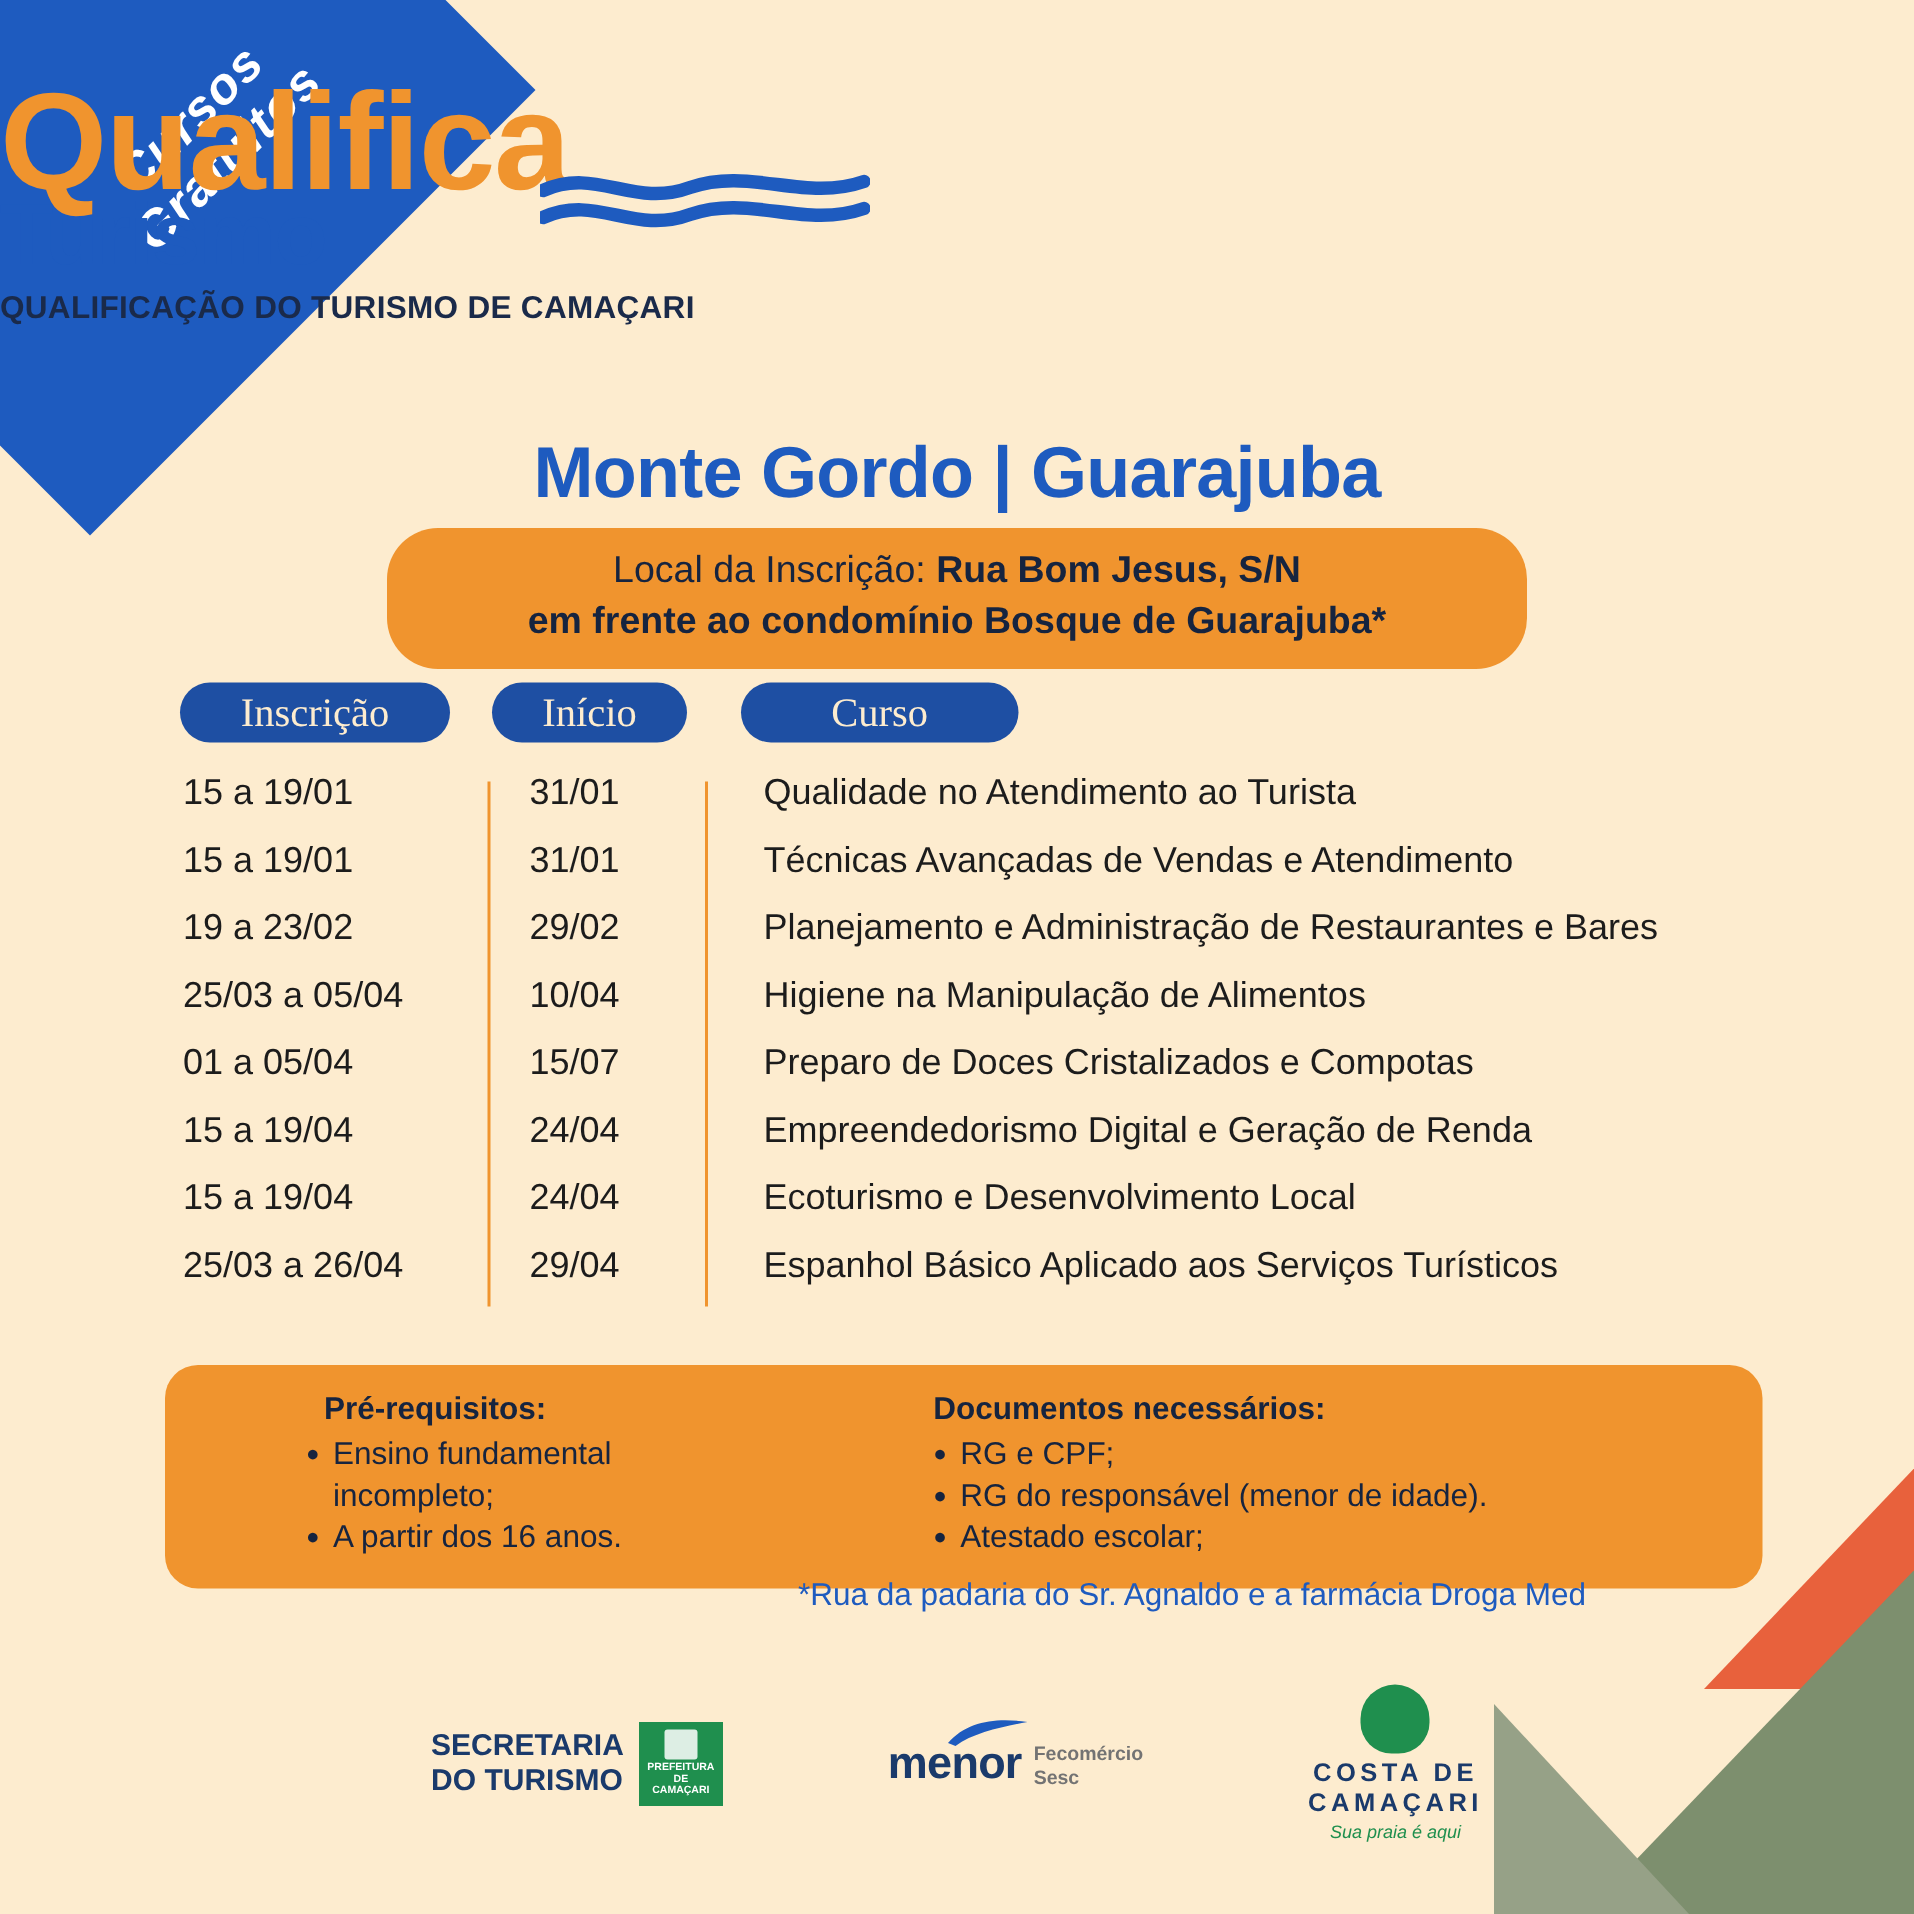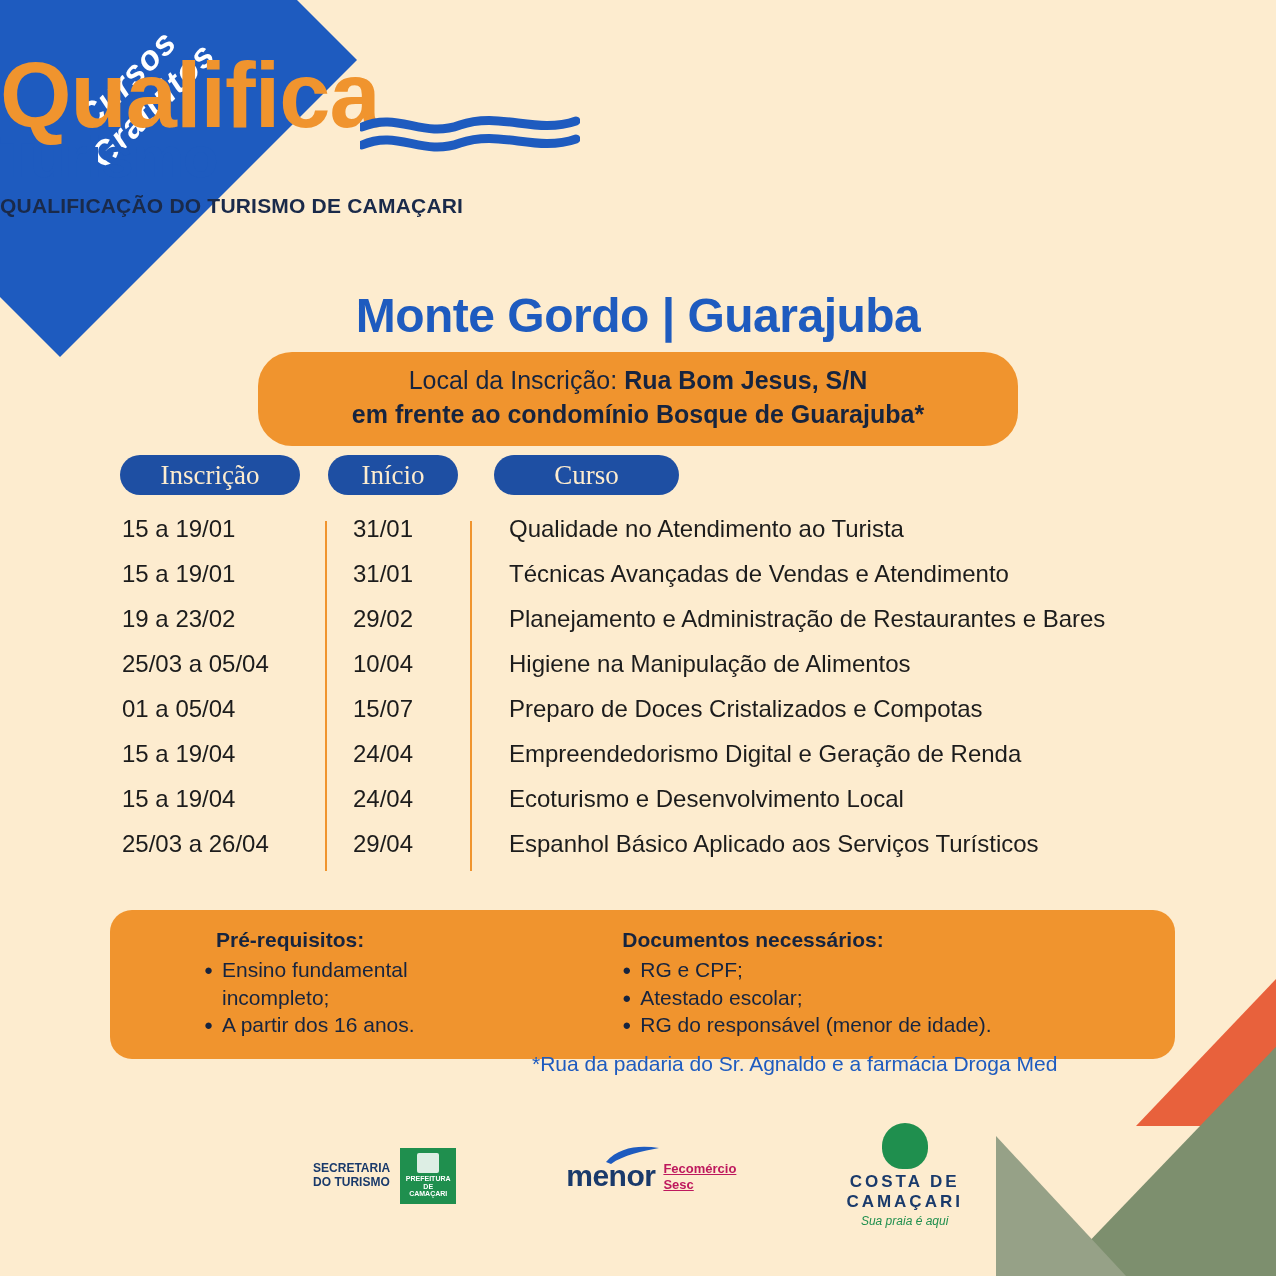"Atestado escolar;" li { order: before "RG do responsável (menor de" -> after "RG do responsável (menor de" }
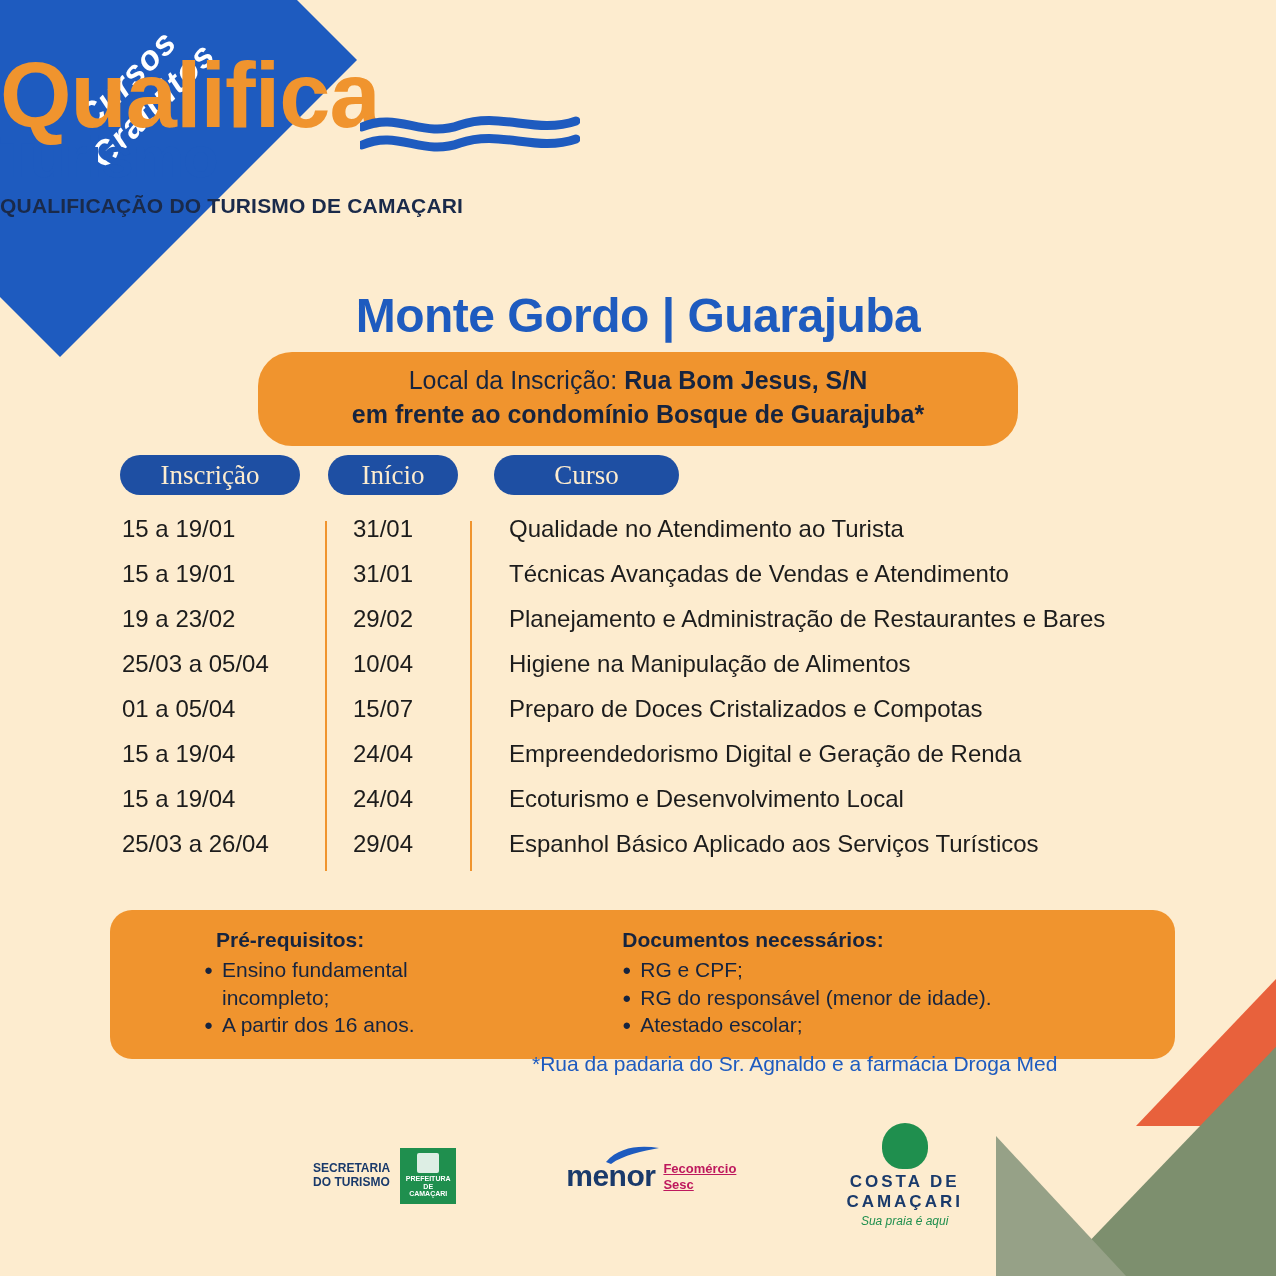"SECRETARIA" .fl-sec-txt { font-size: 12px -> 20px }
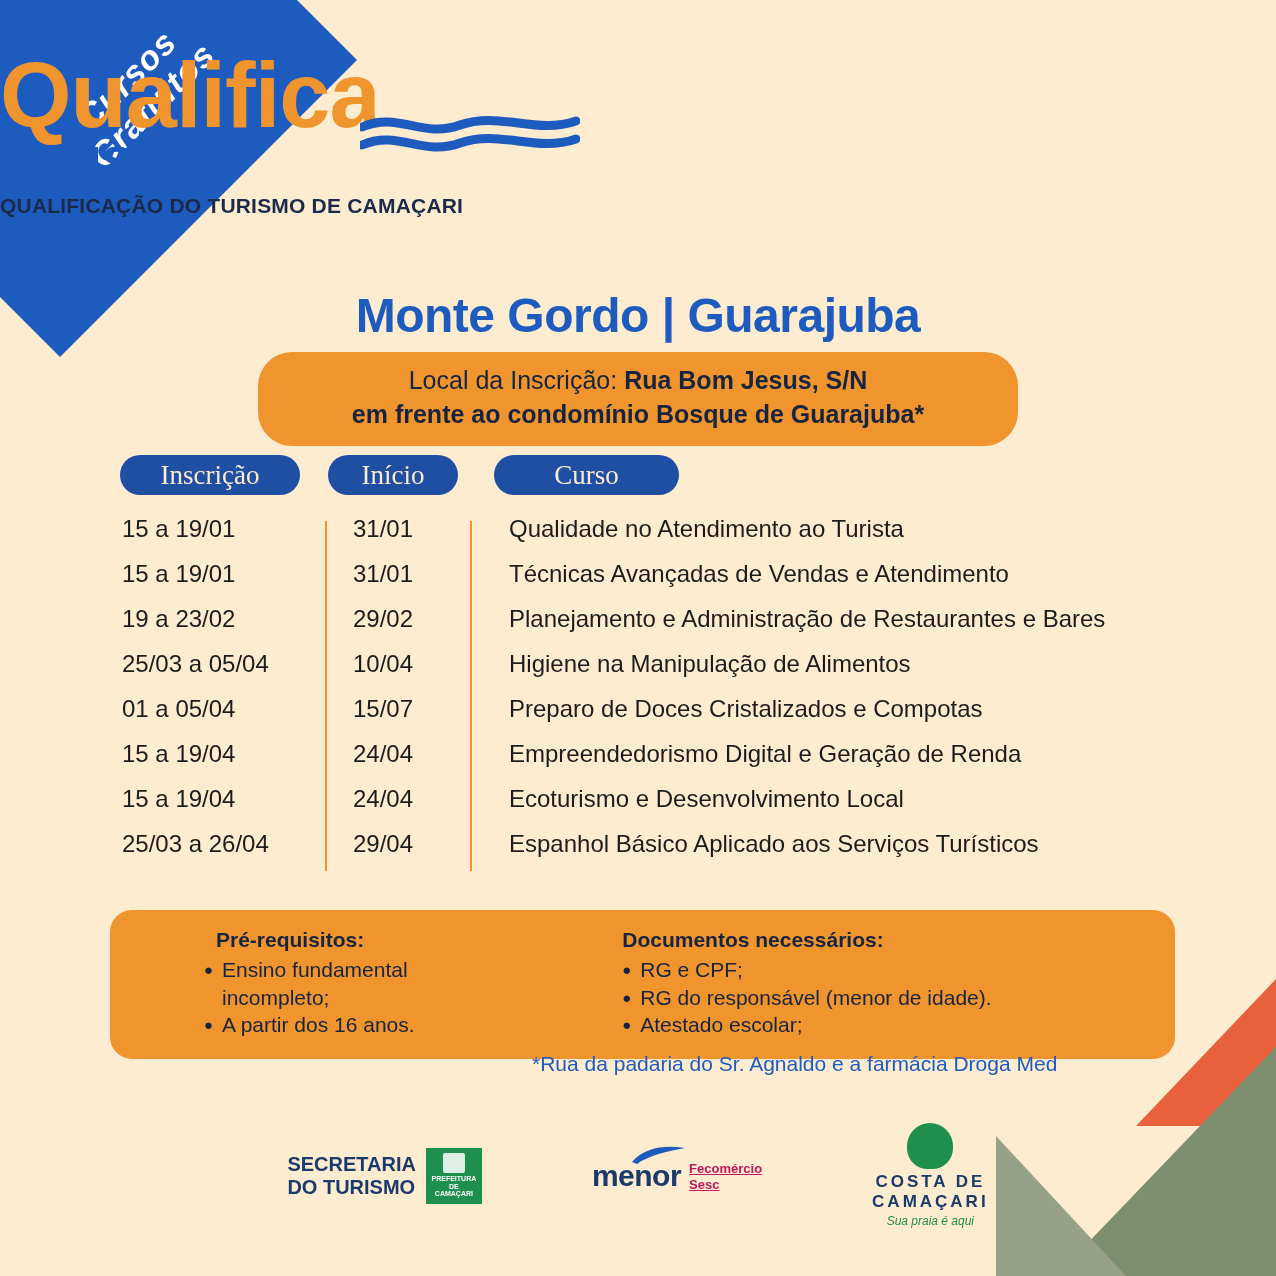"Fecomércio" .fec-txt { color: #be185d -> #737373; text-decoration: underline -> none }
